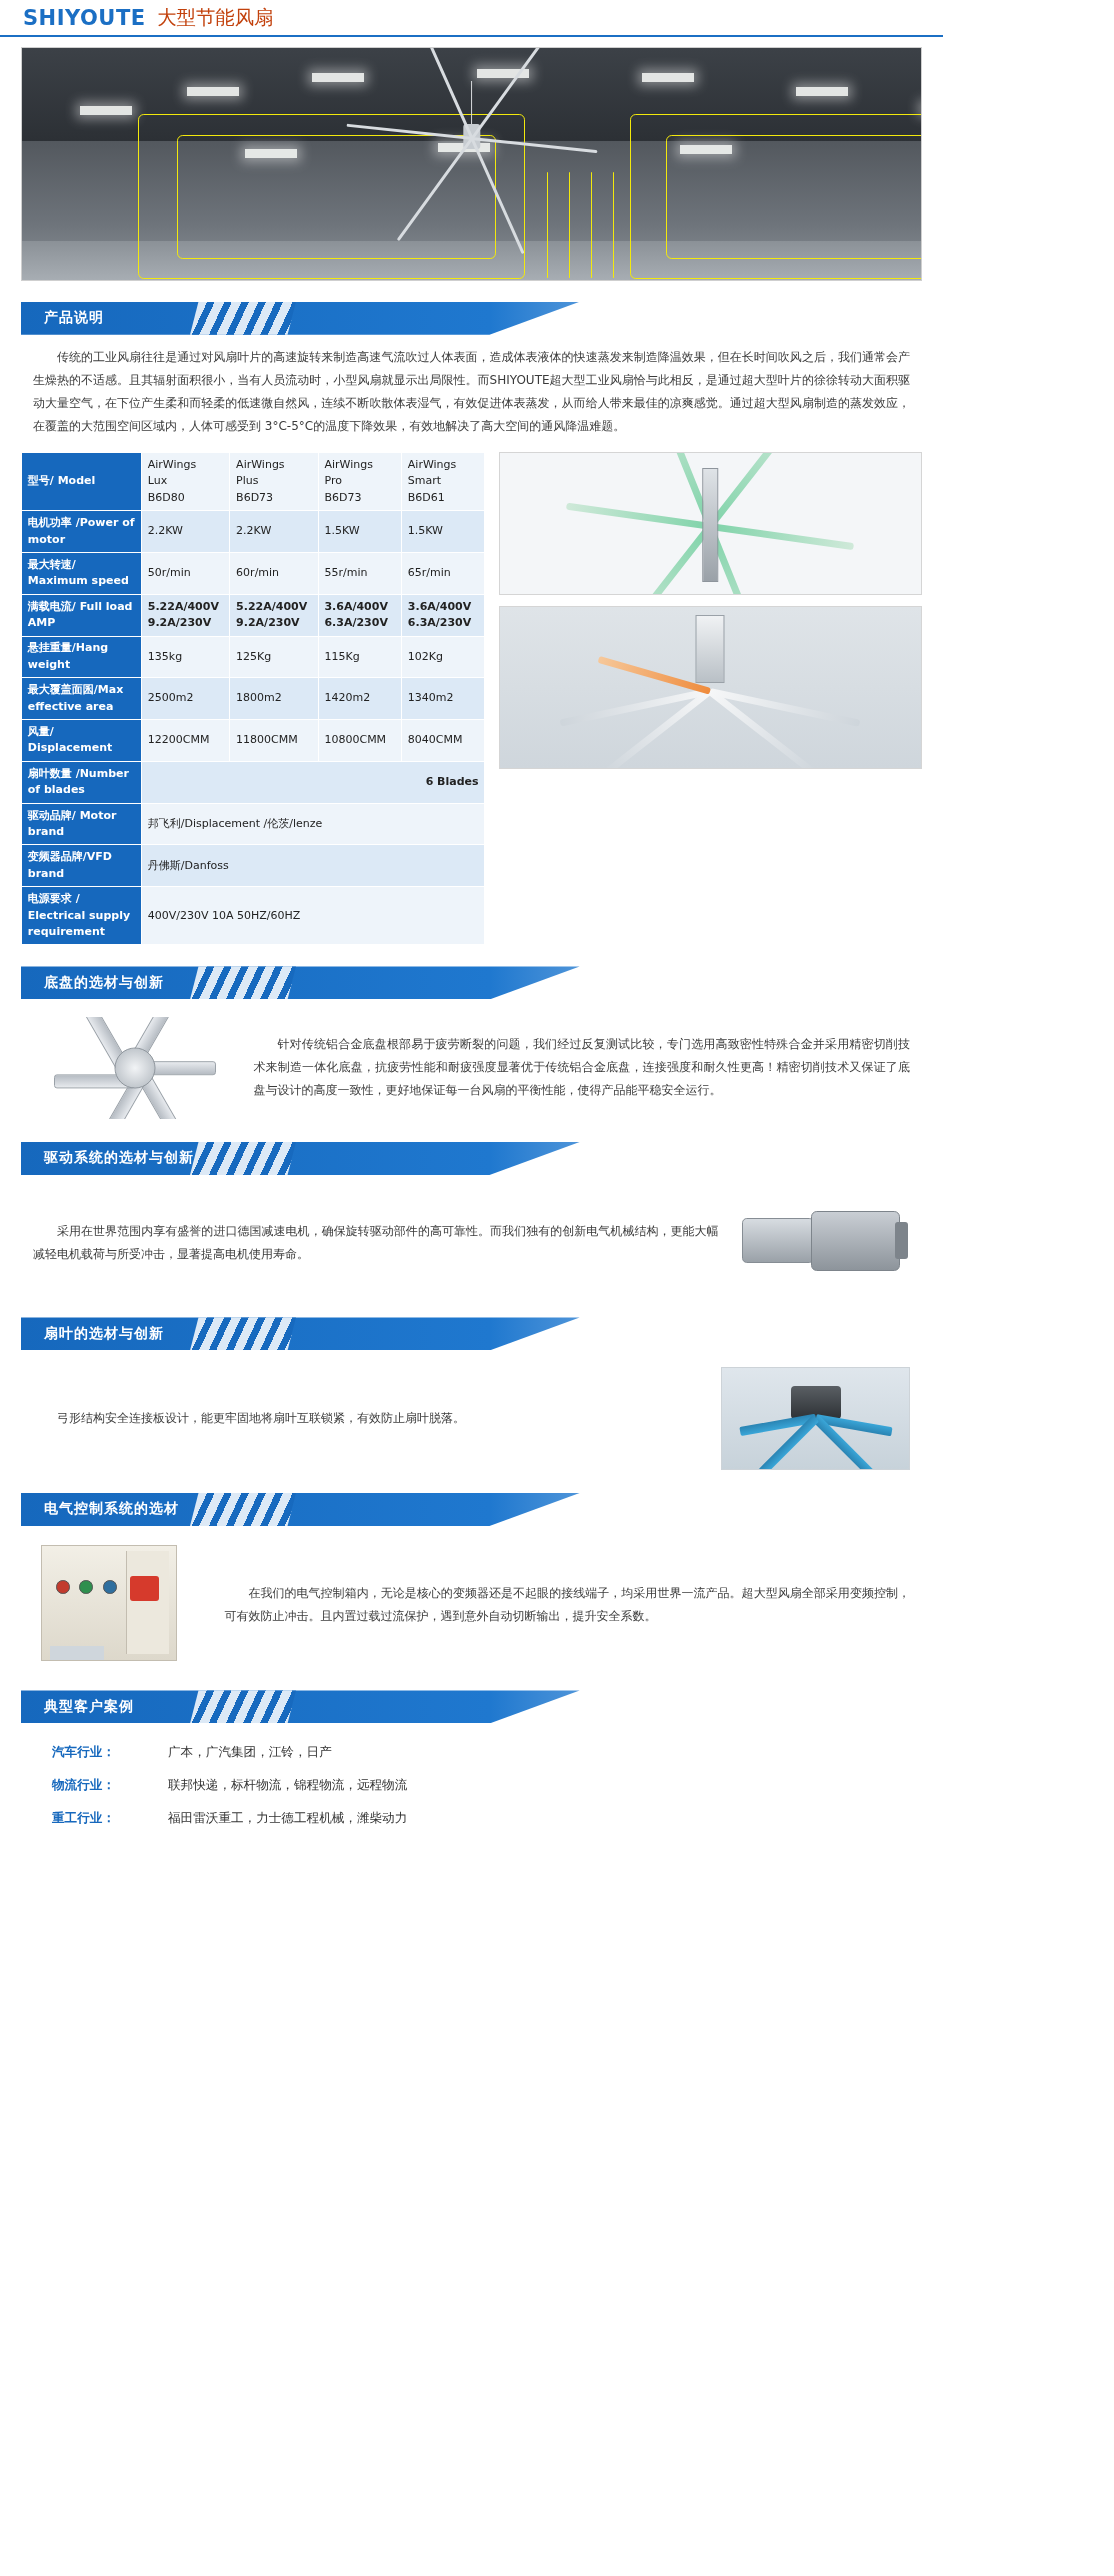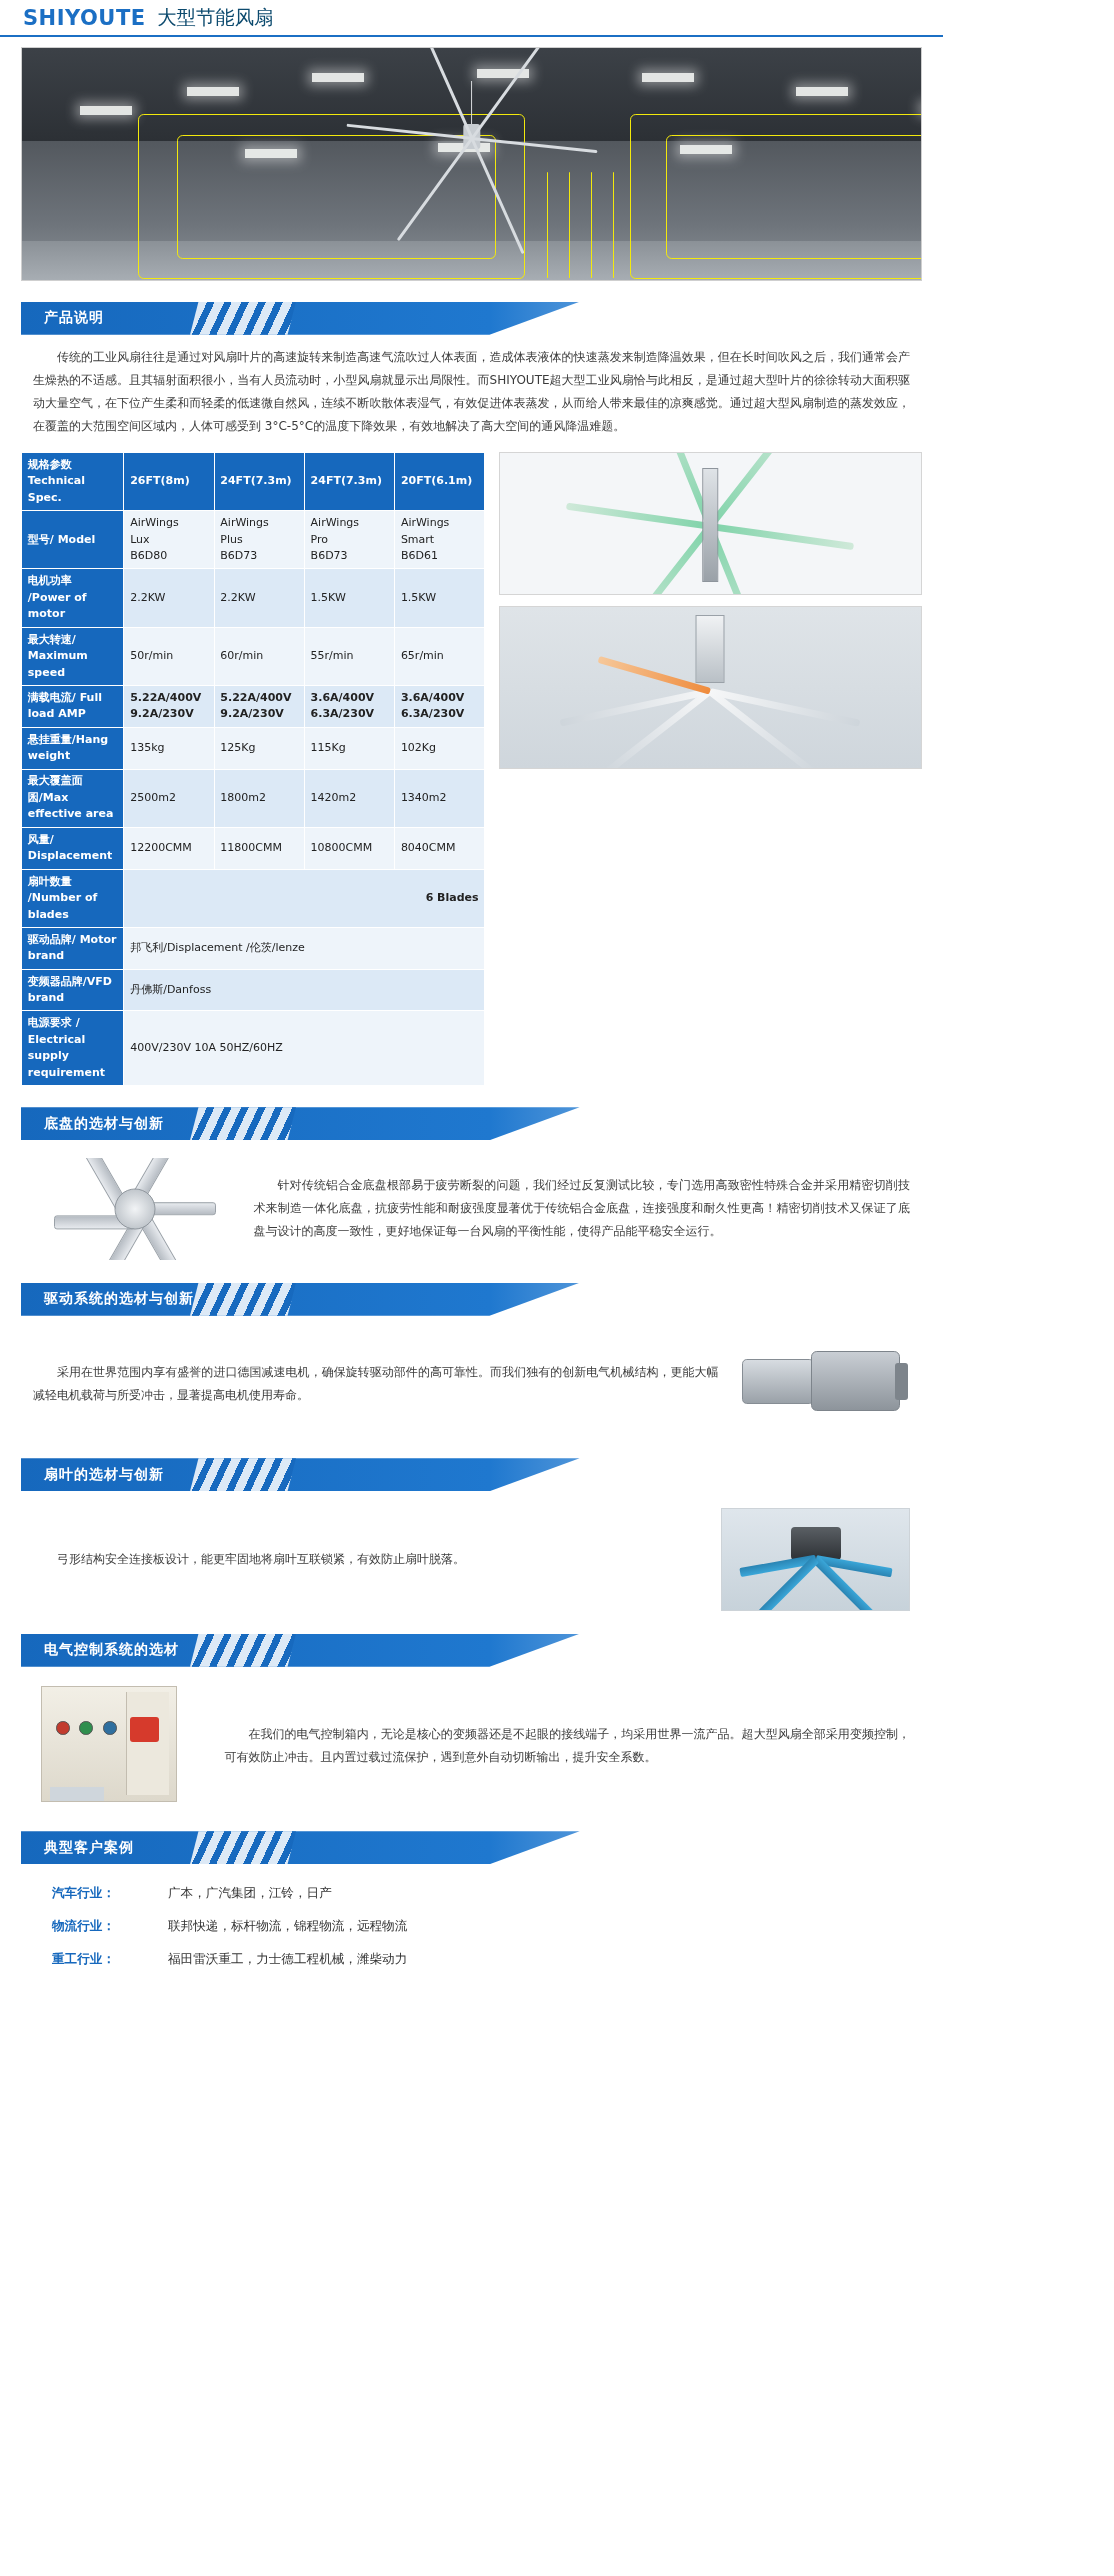"大型节能风扇" .brand-cn { color: #0c4a6e -> #c2410c }
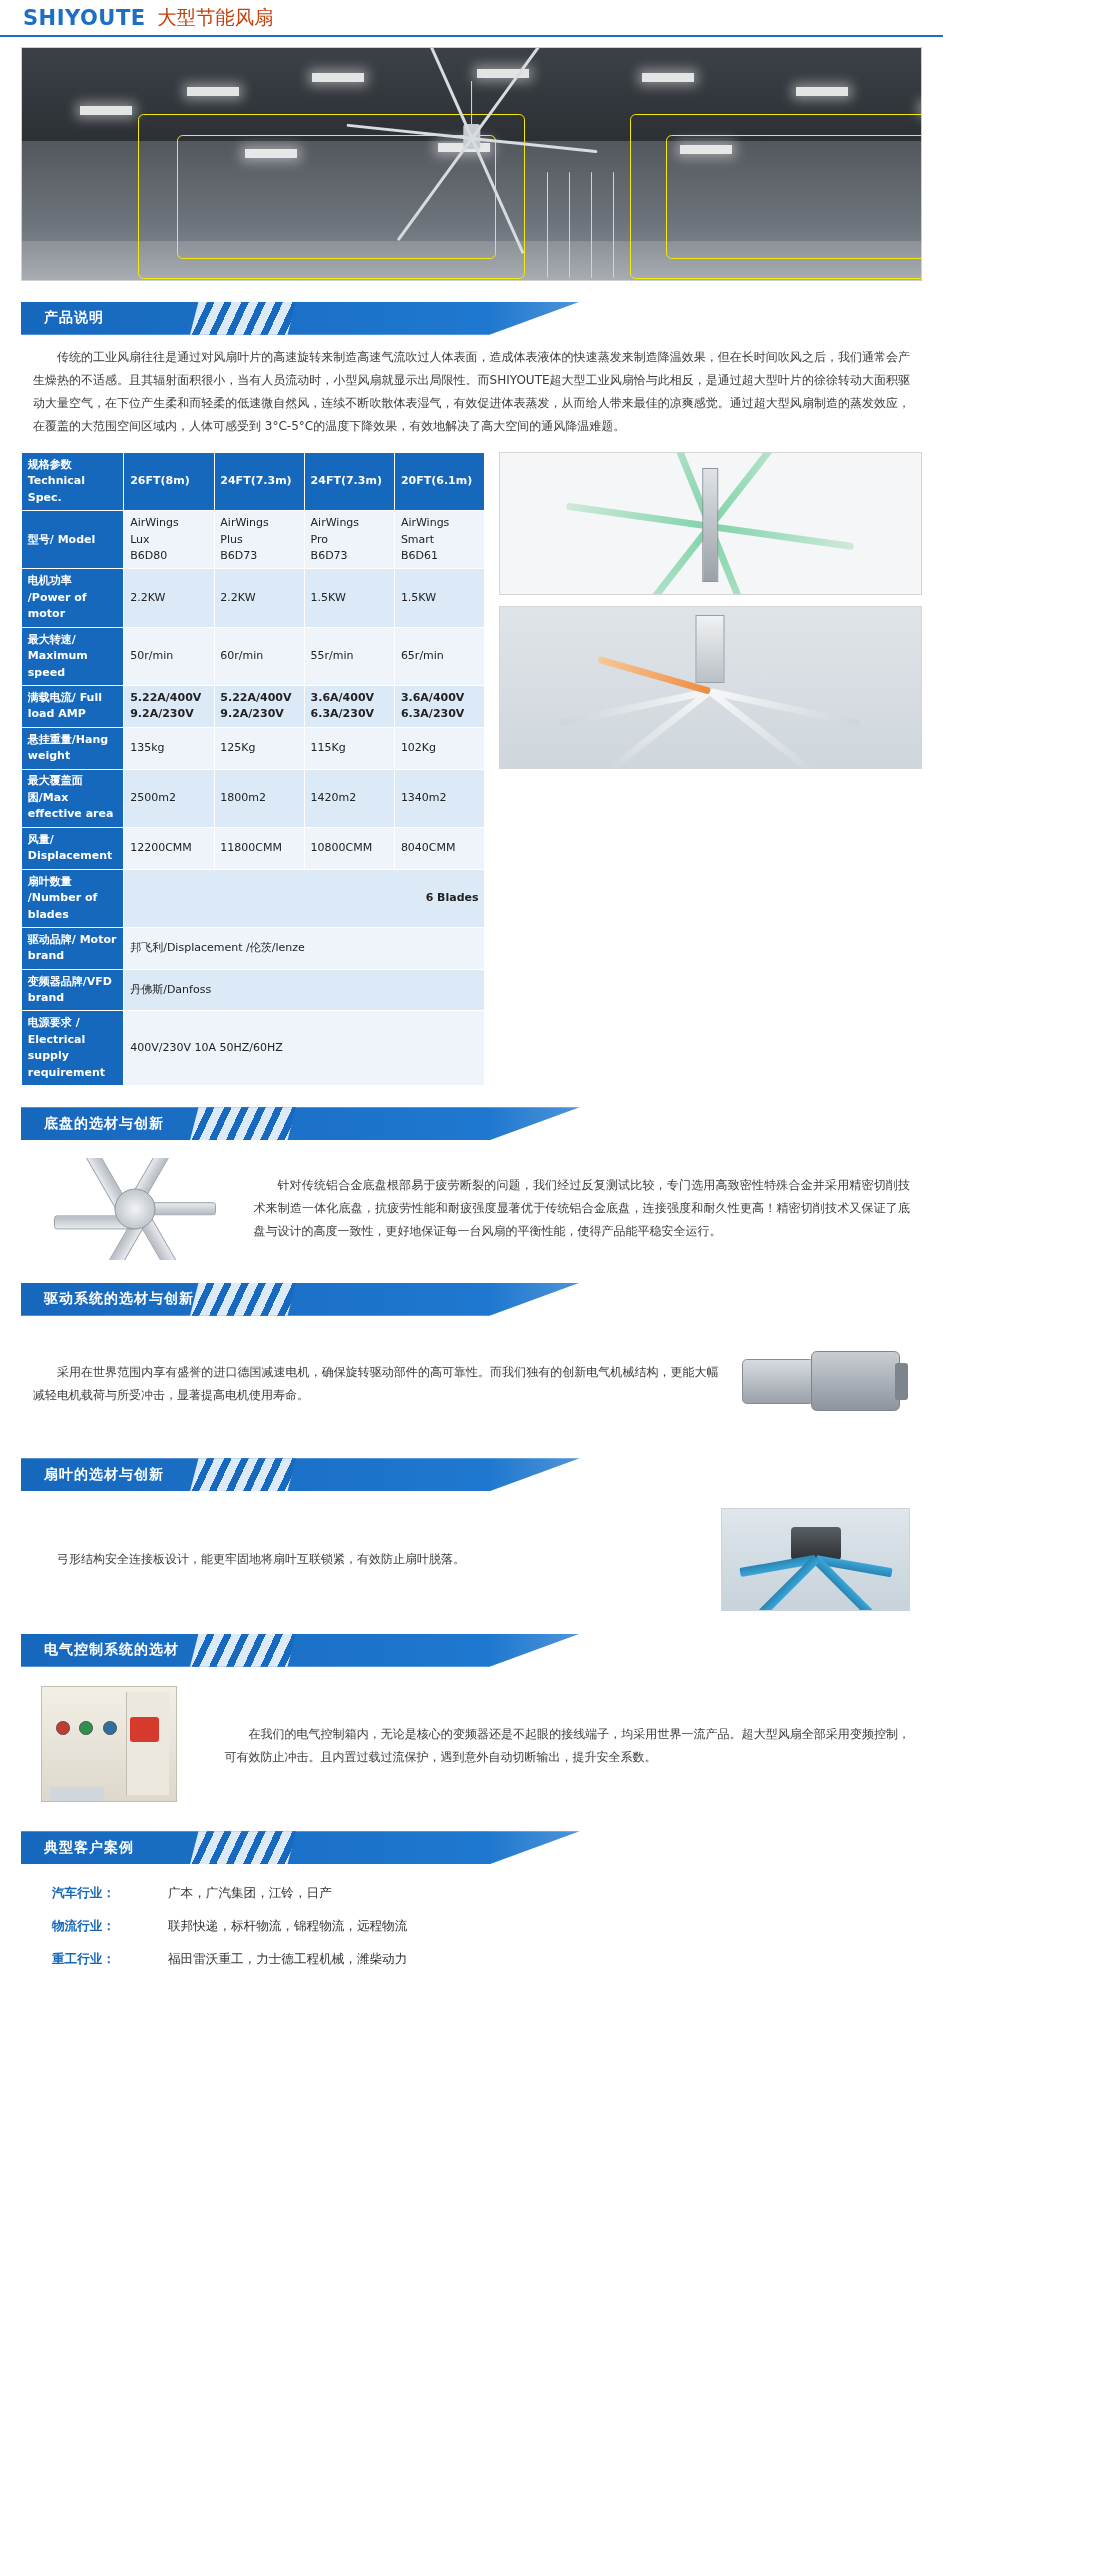"规格参数 Technical Spec." tr { html: <tr> <td>规格参数 Technical Spec.</td> <td>26FT(8m)</td> <td>24FT(7.3m)</td> <td>24FT(7.3m)</td> <td>20FT(6.1m)</td> </tr> -> none }
